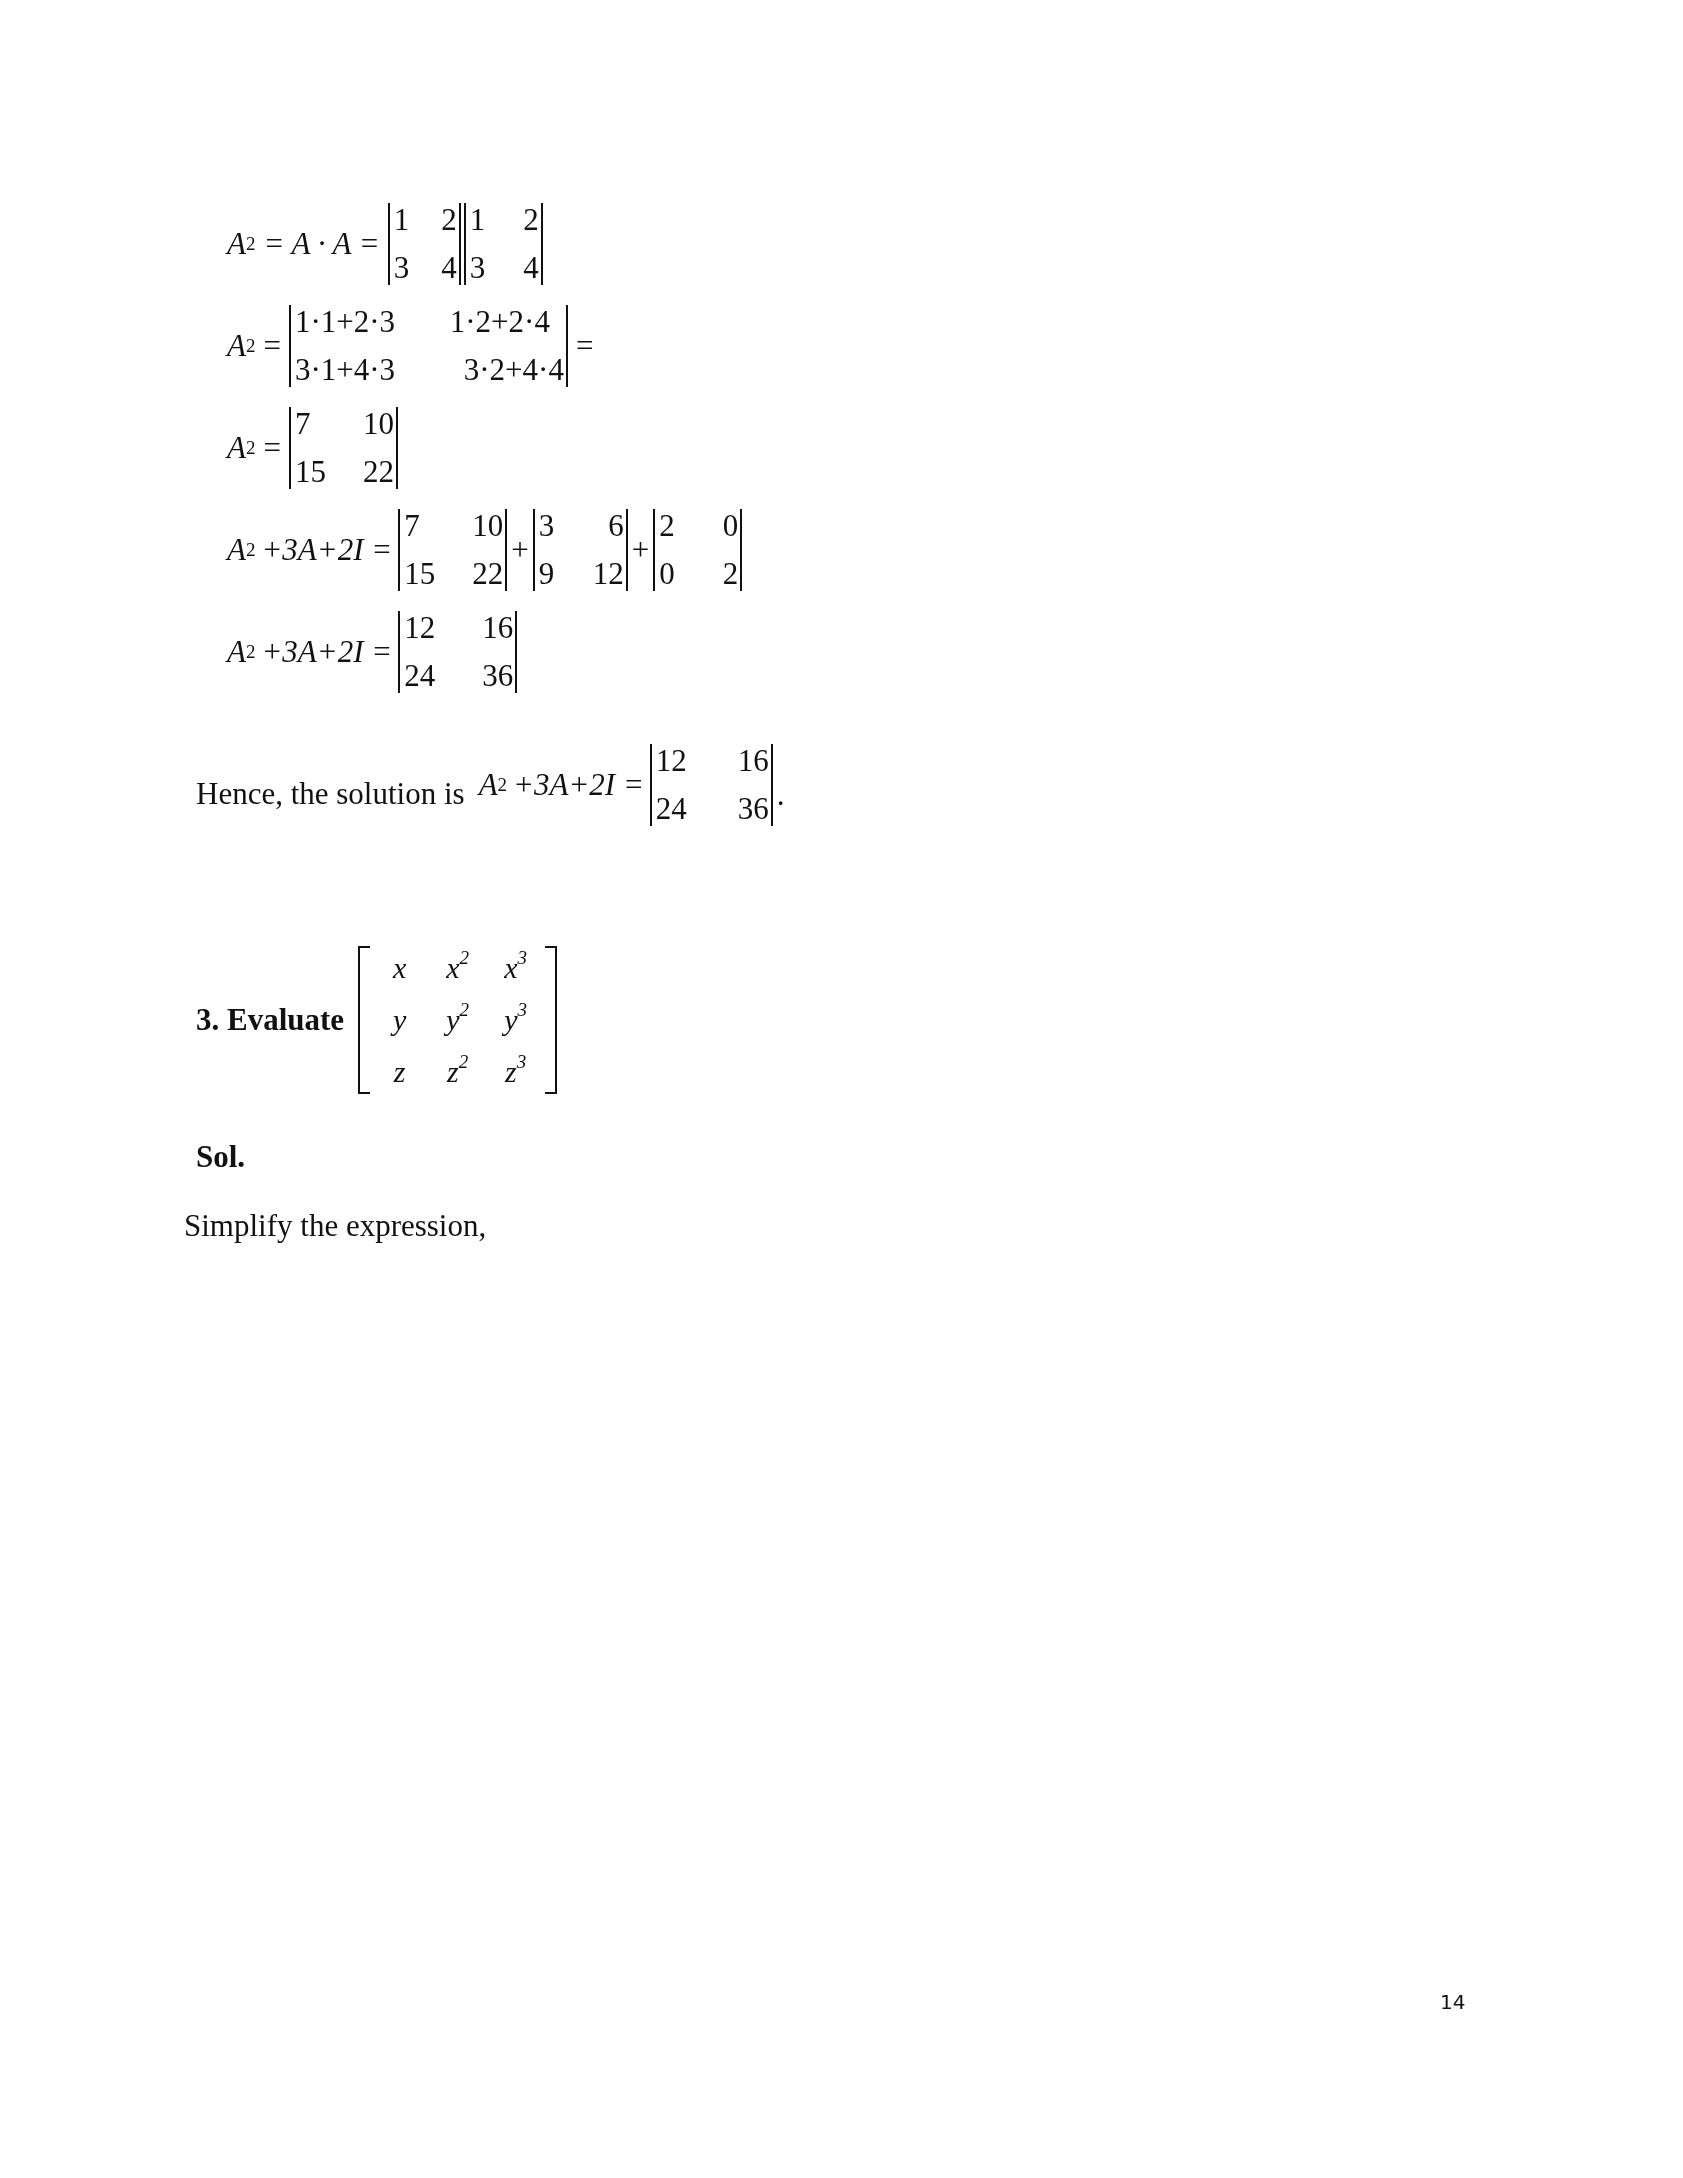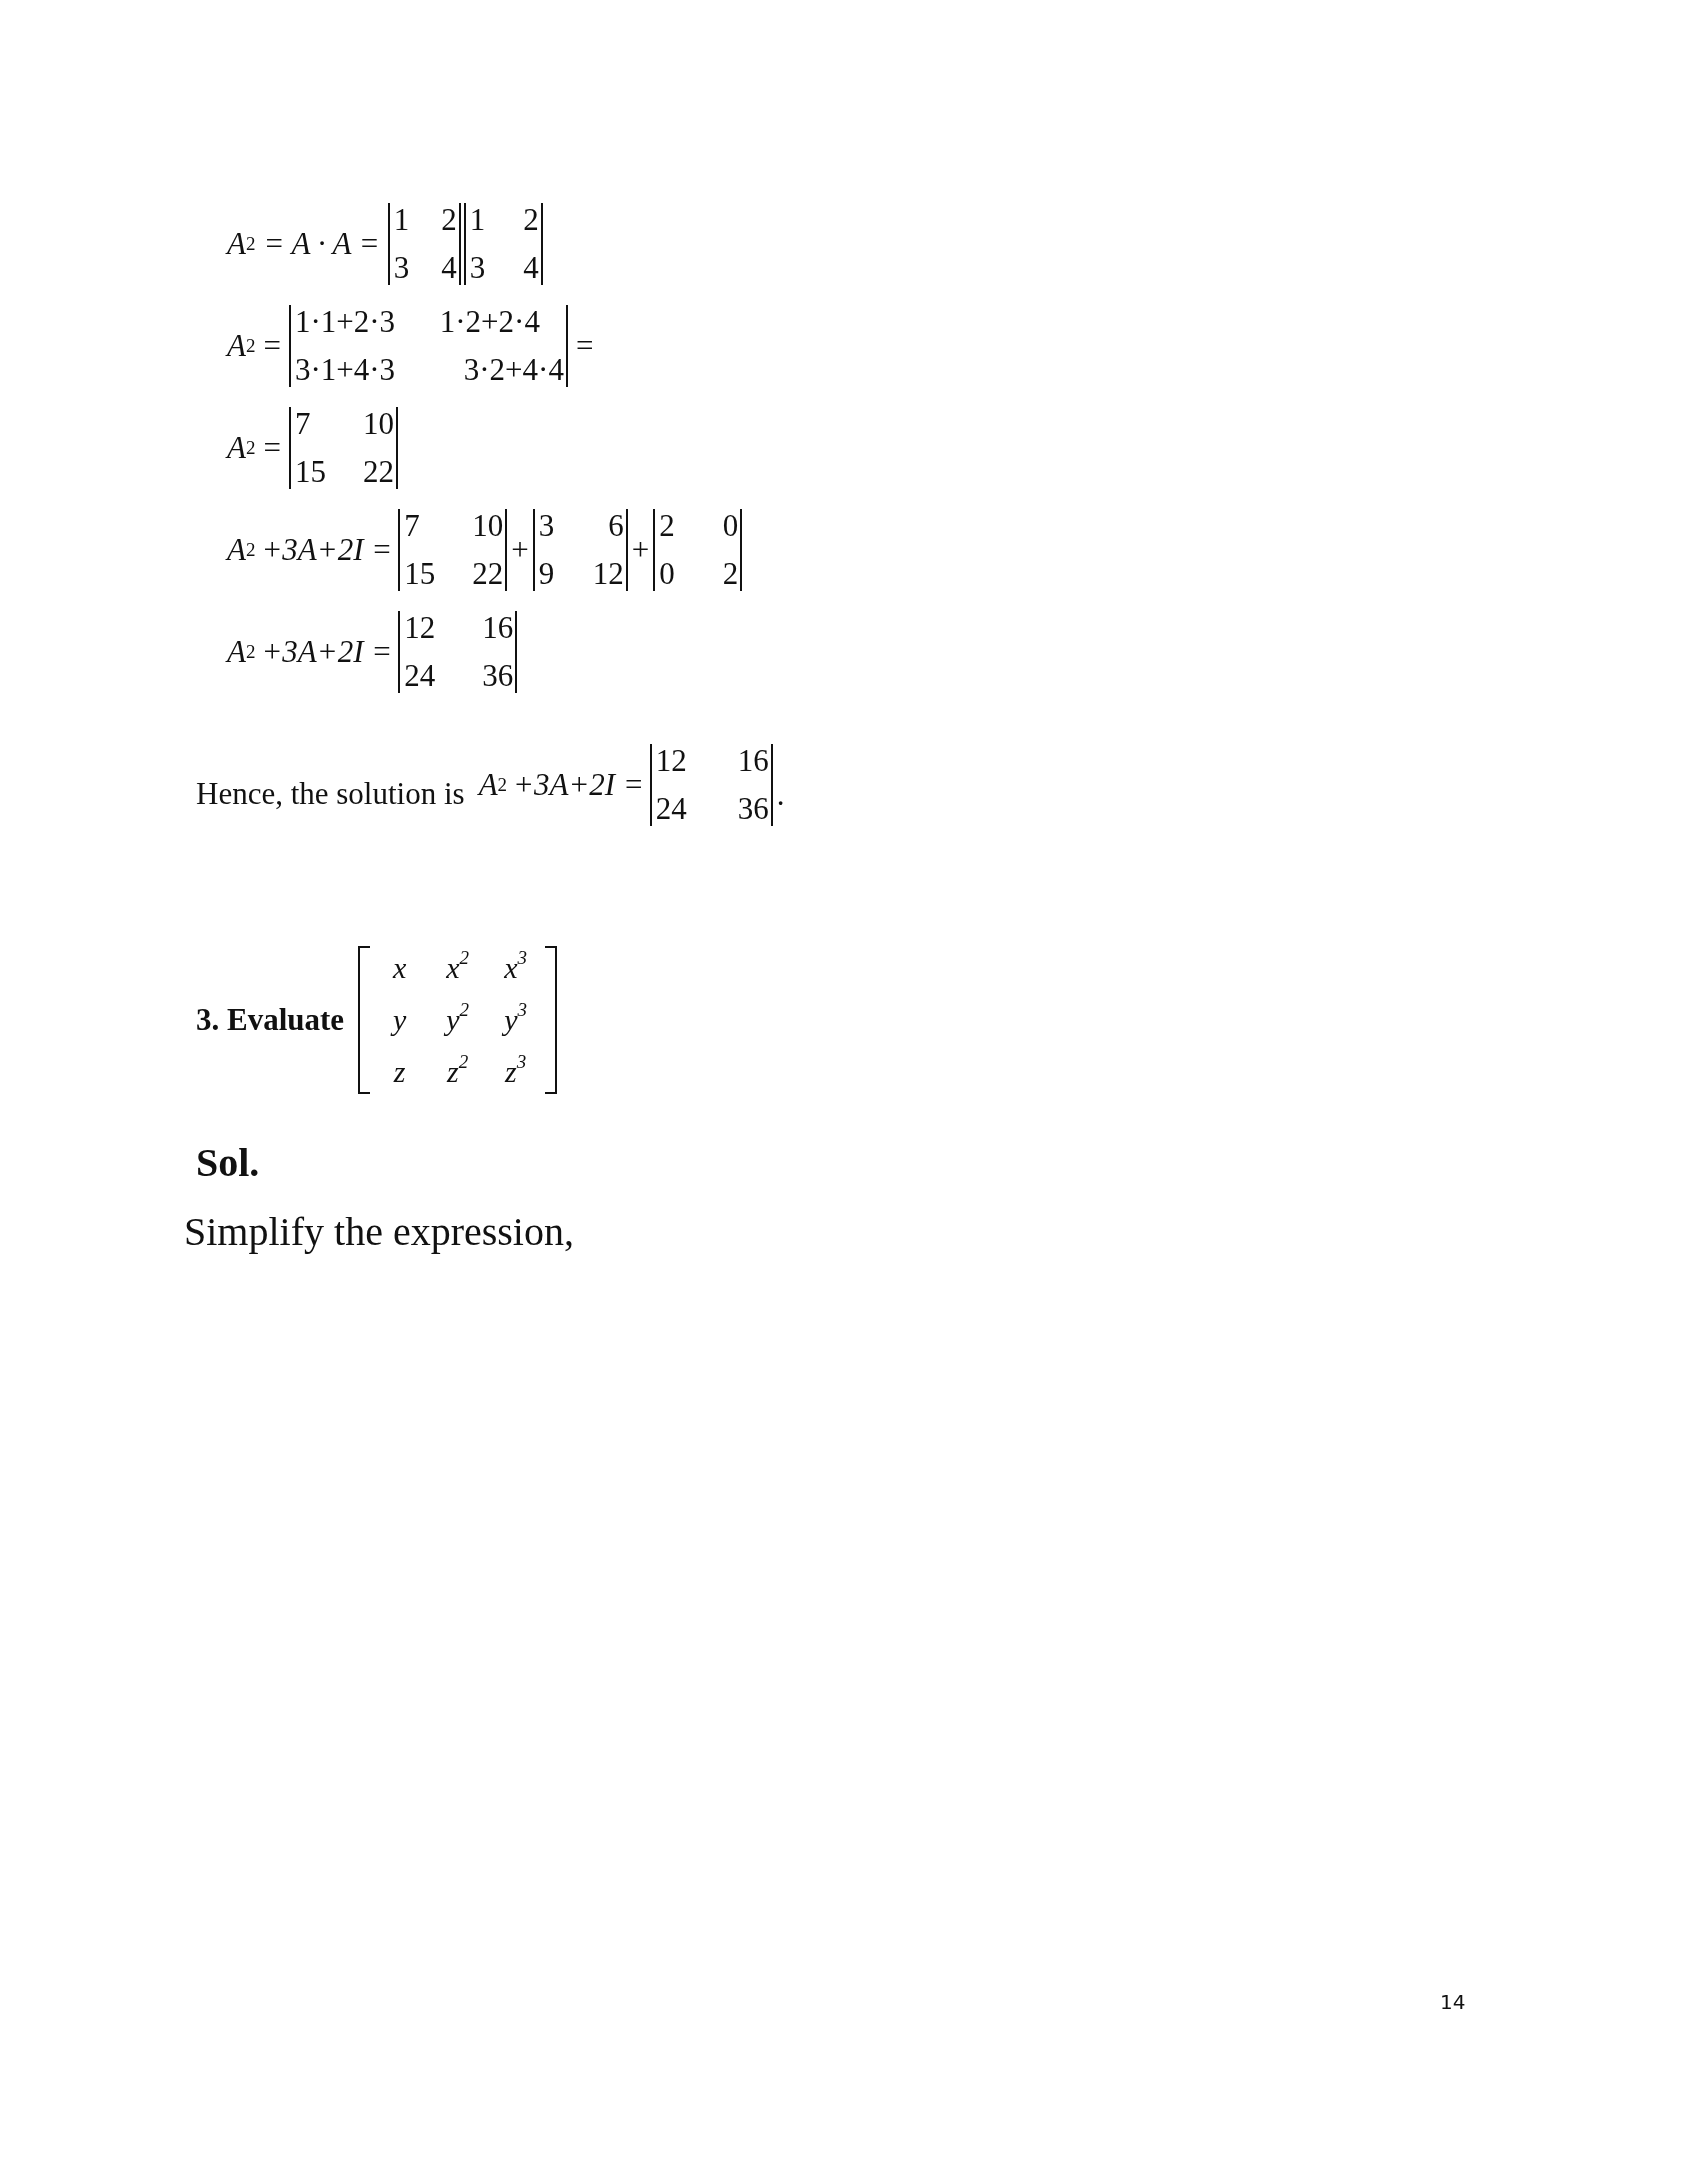"1·2+2·4" span.cell { margin-right: 24px -> 14px }
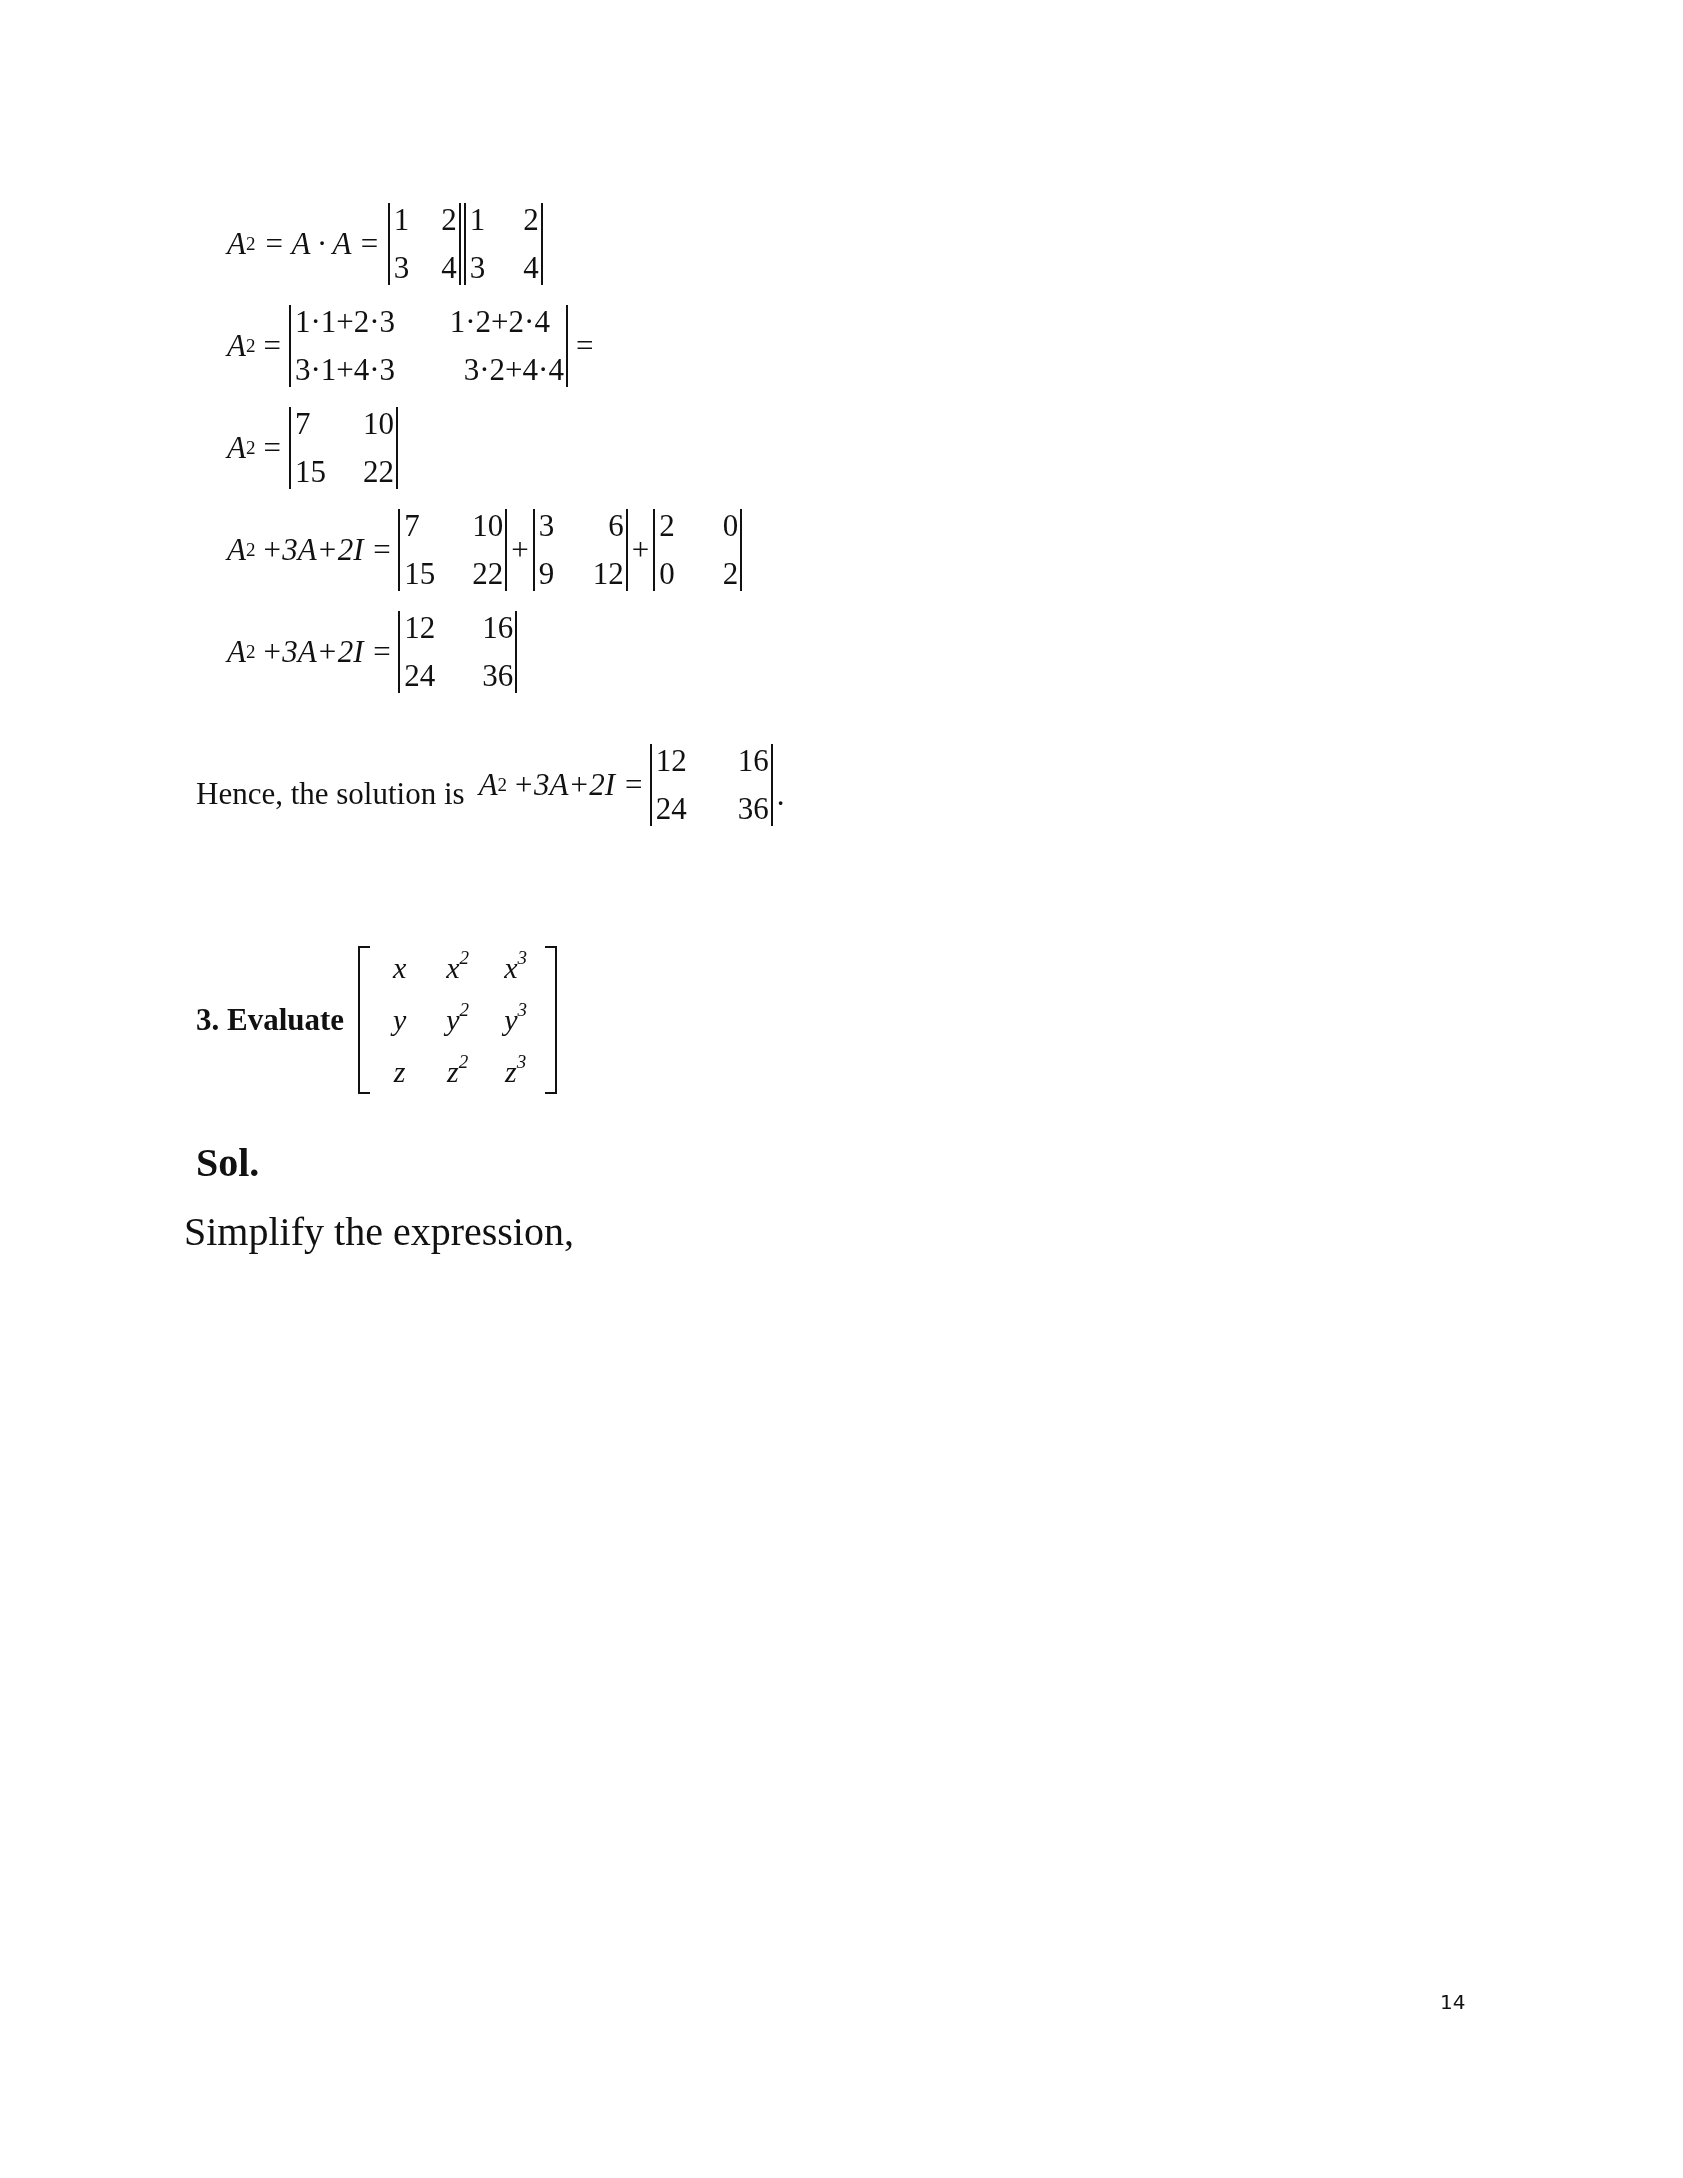"Sol." .text { font-size: 40px -> 31px }
